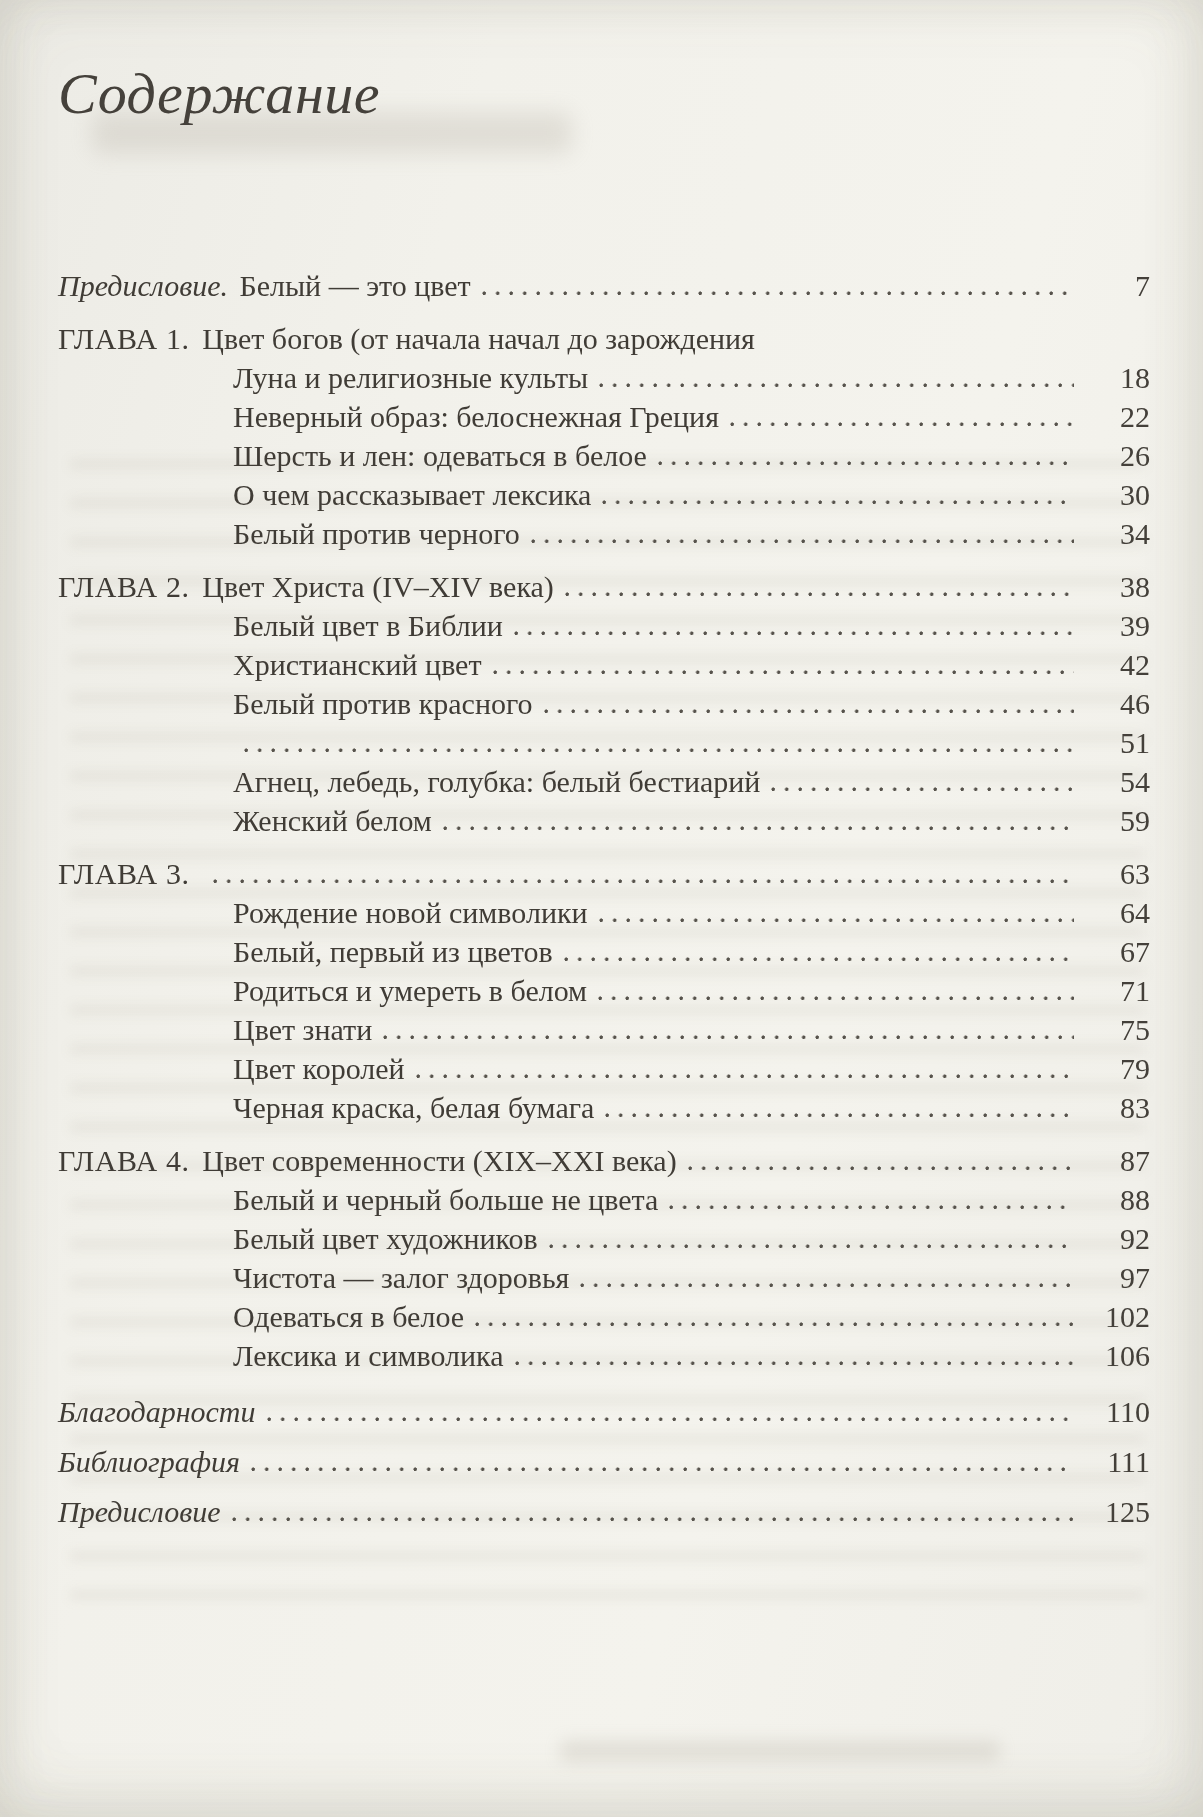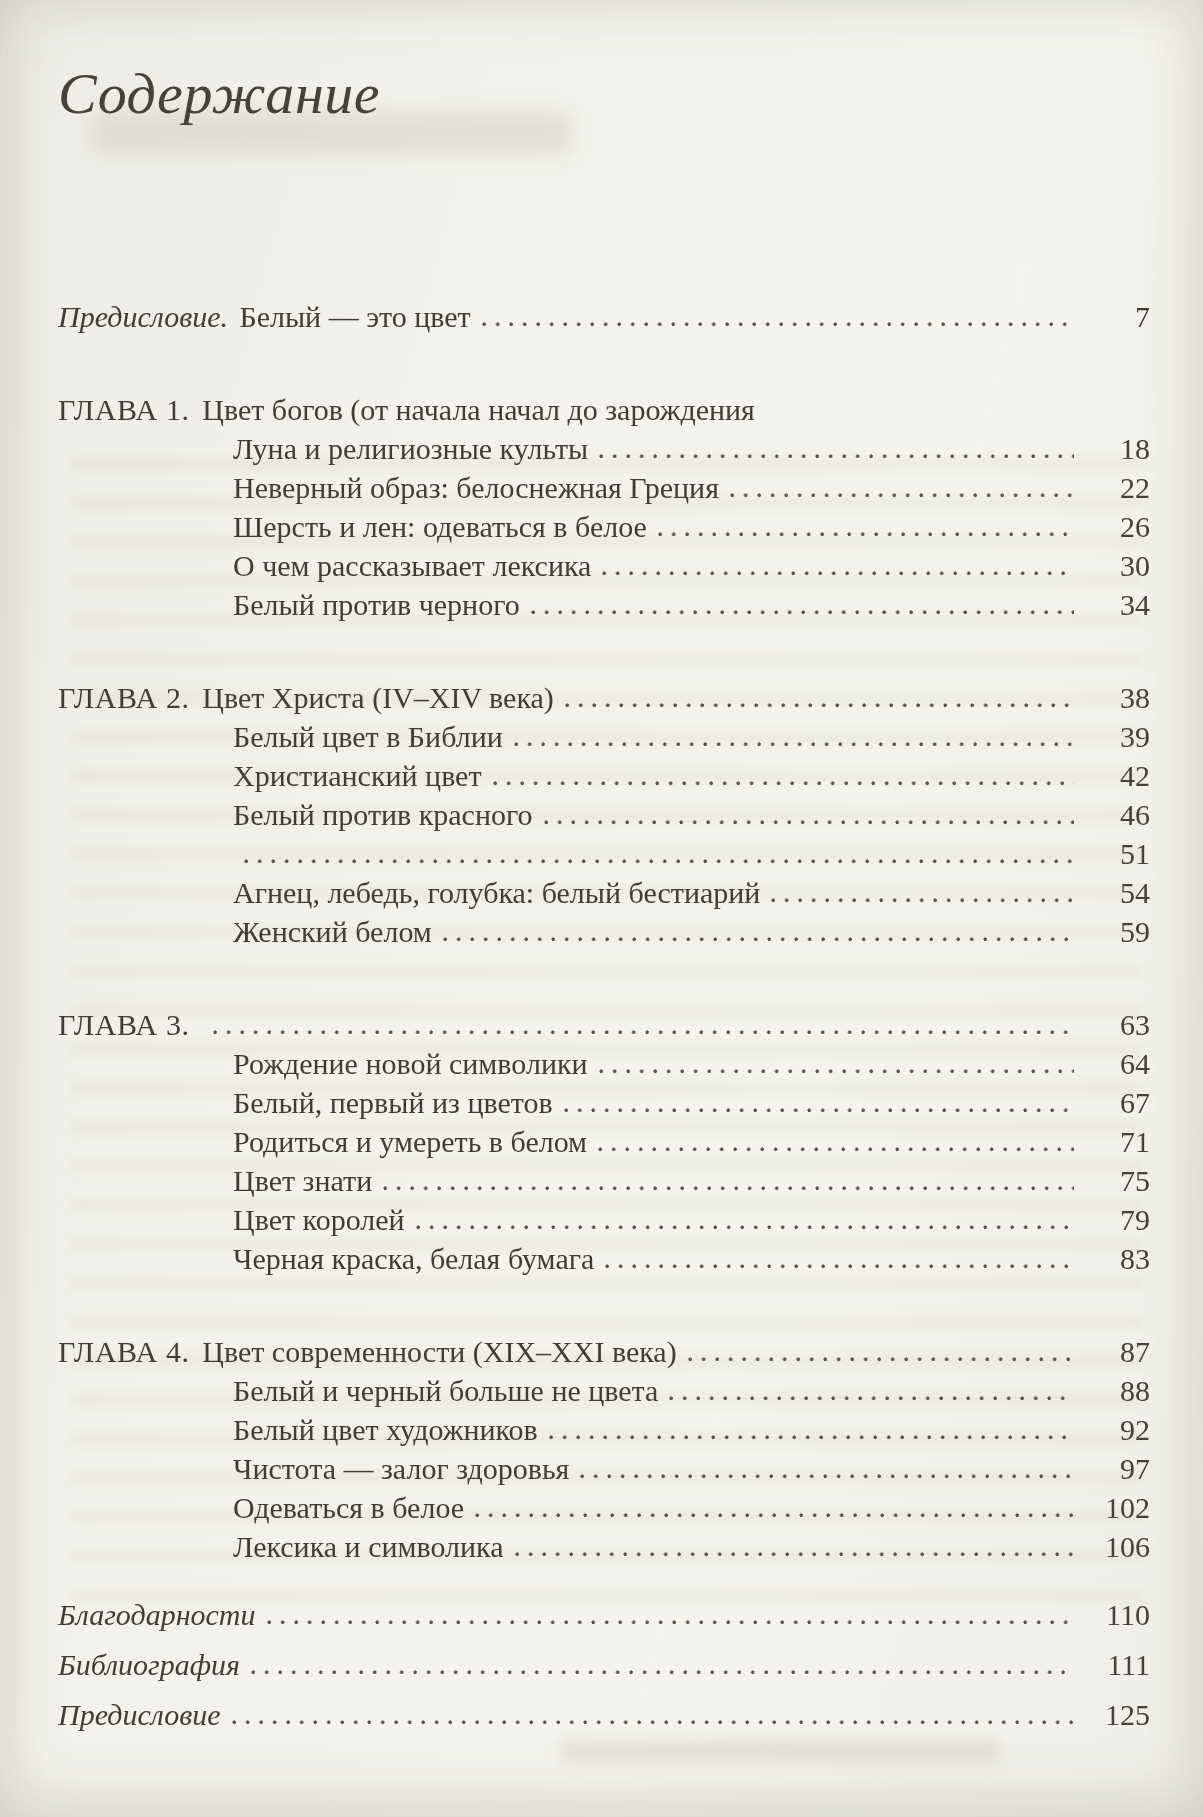"Предисловие." .prefix { margin-top: 31px -> none }
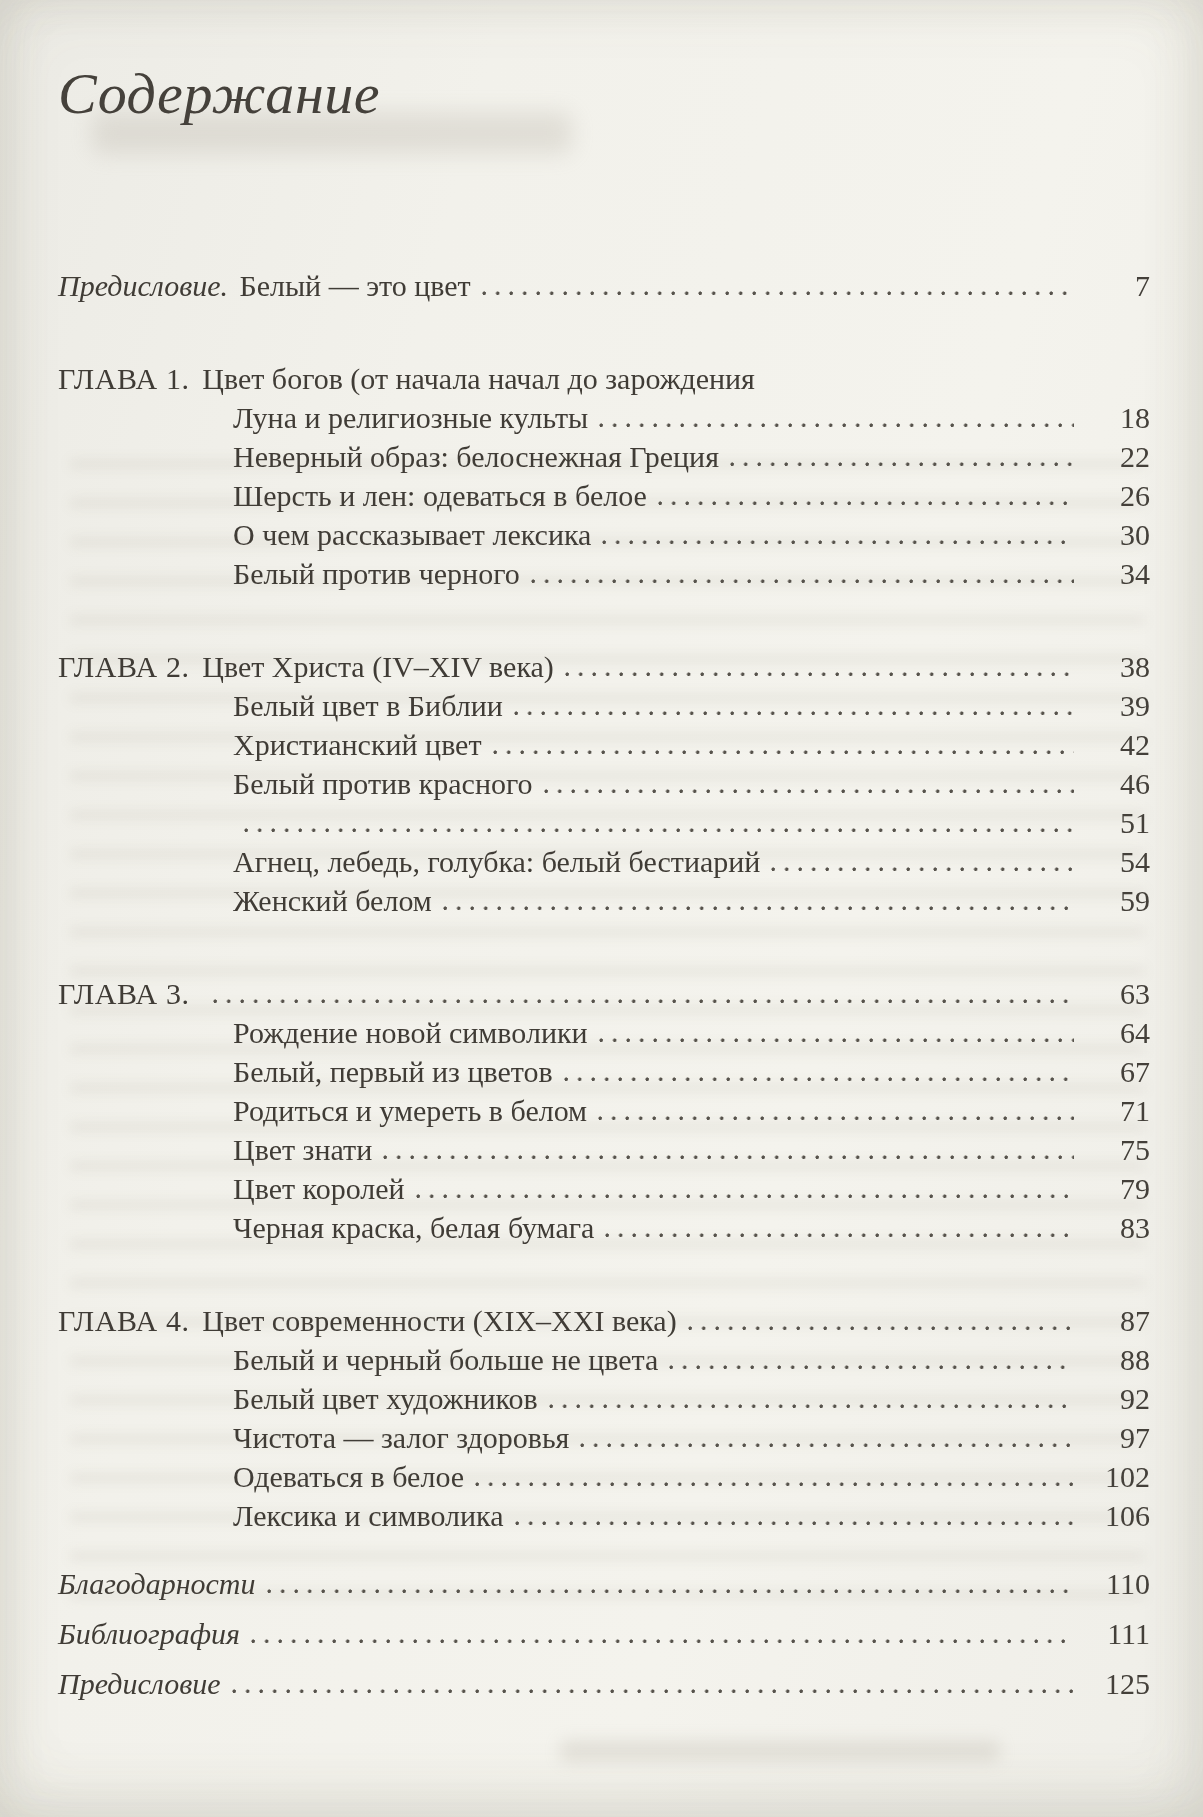"ГЛАВА 1." .chnum { margin-top: 40px -> none }
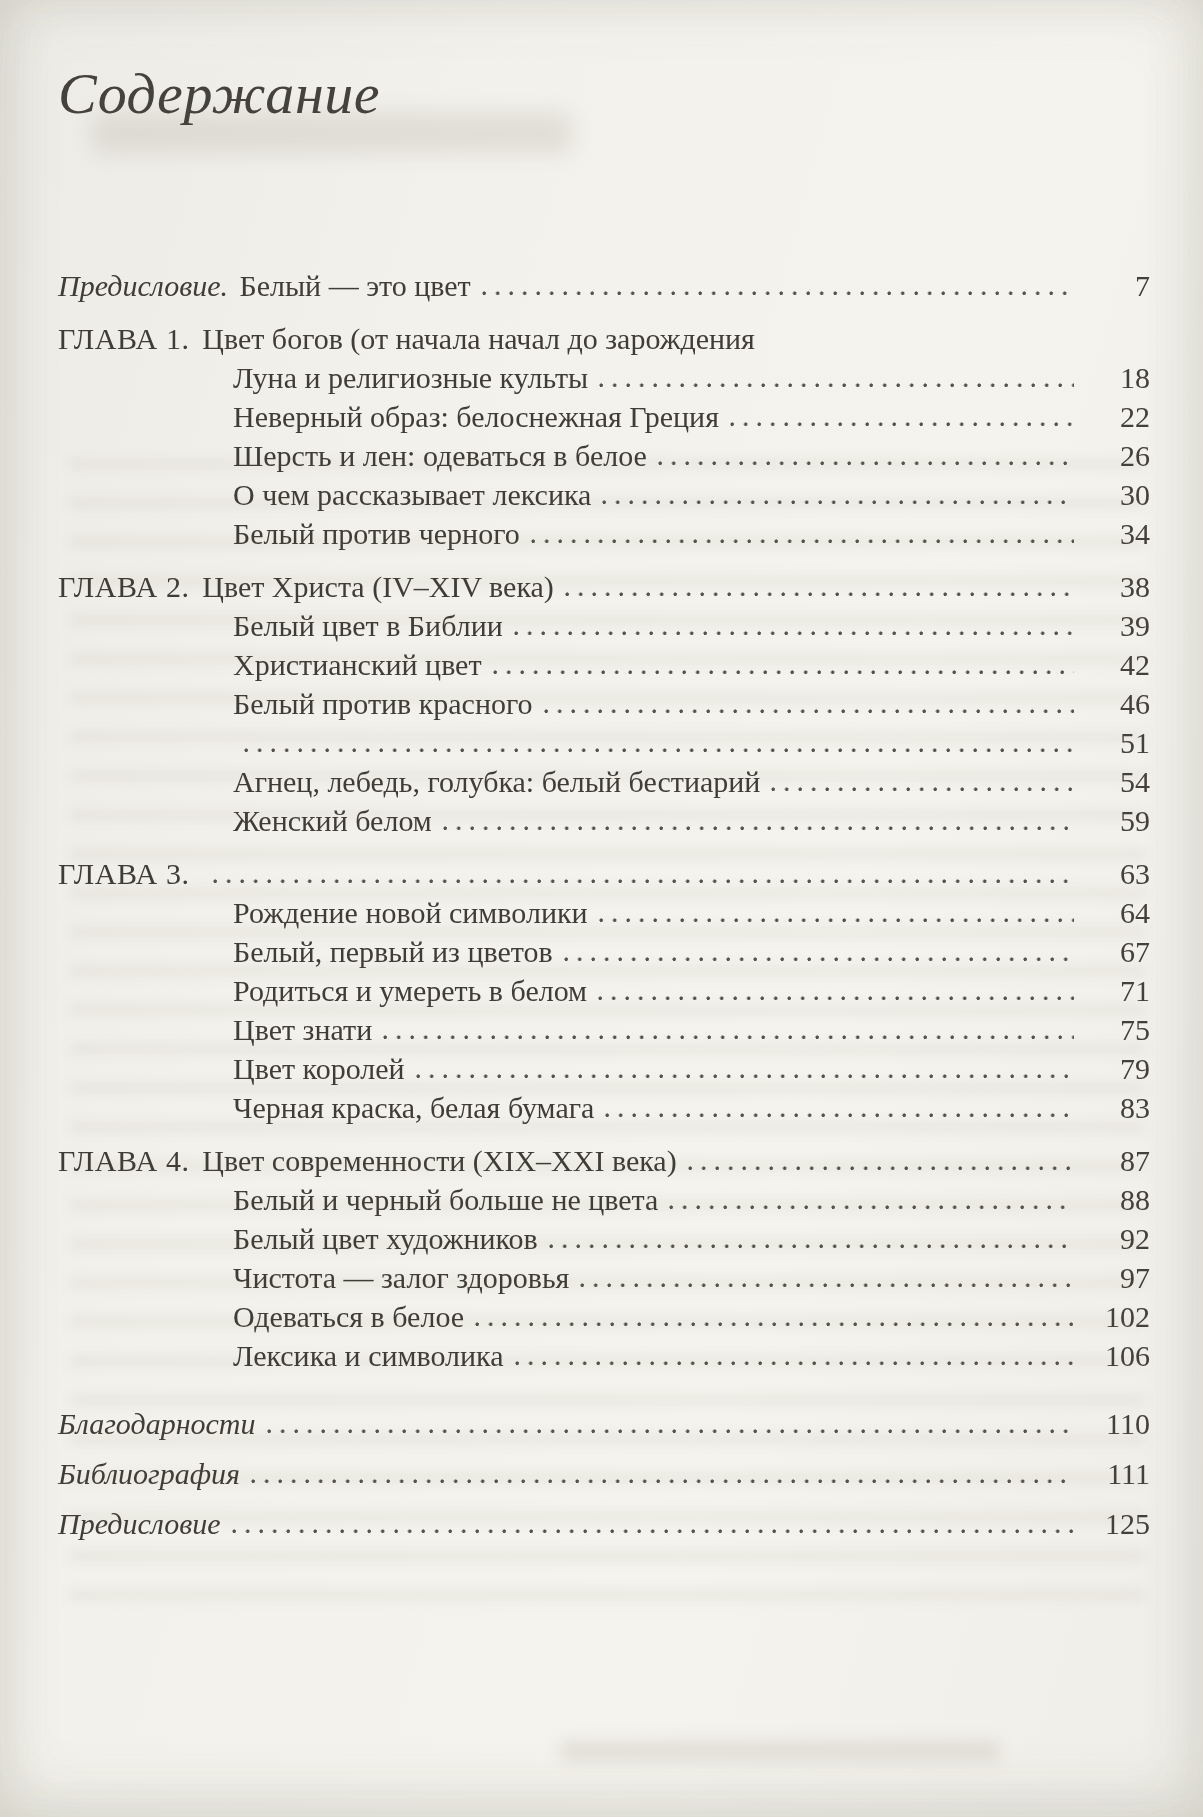"Благодарности" .back-first { margin-top: 29px -> 17px }
